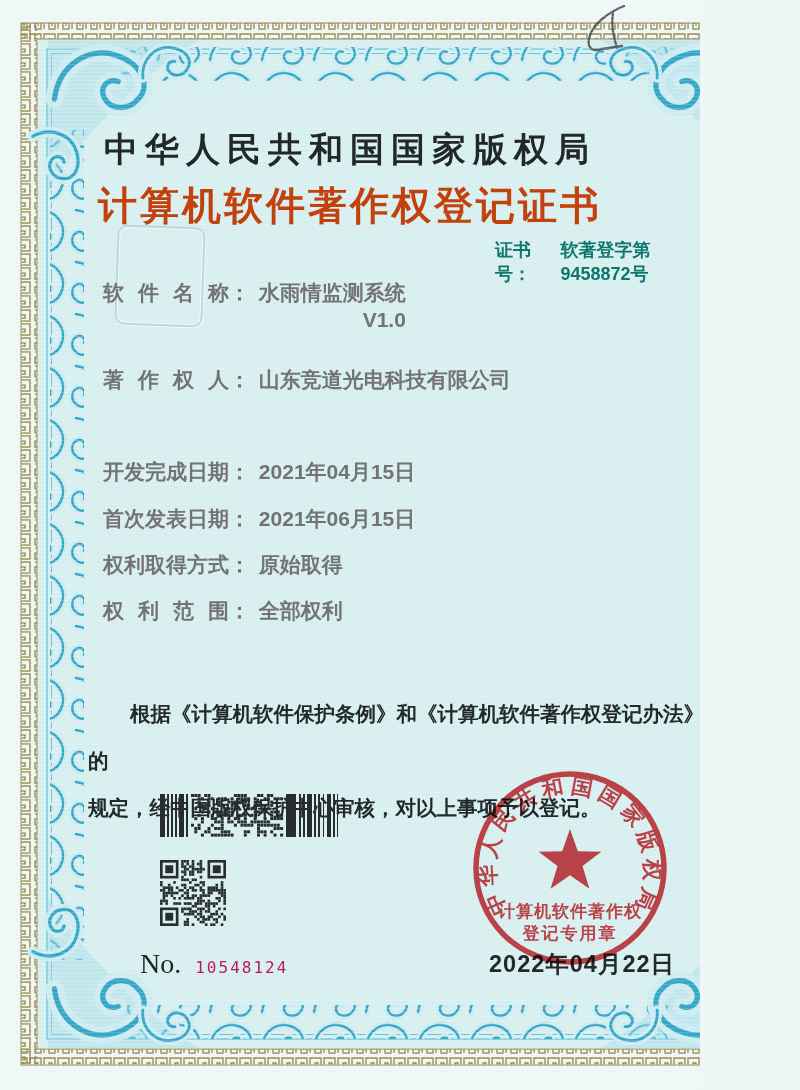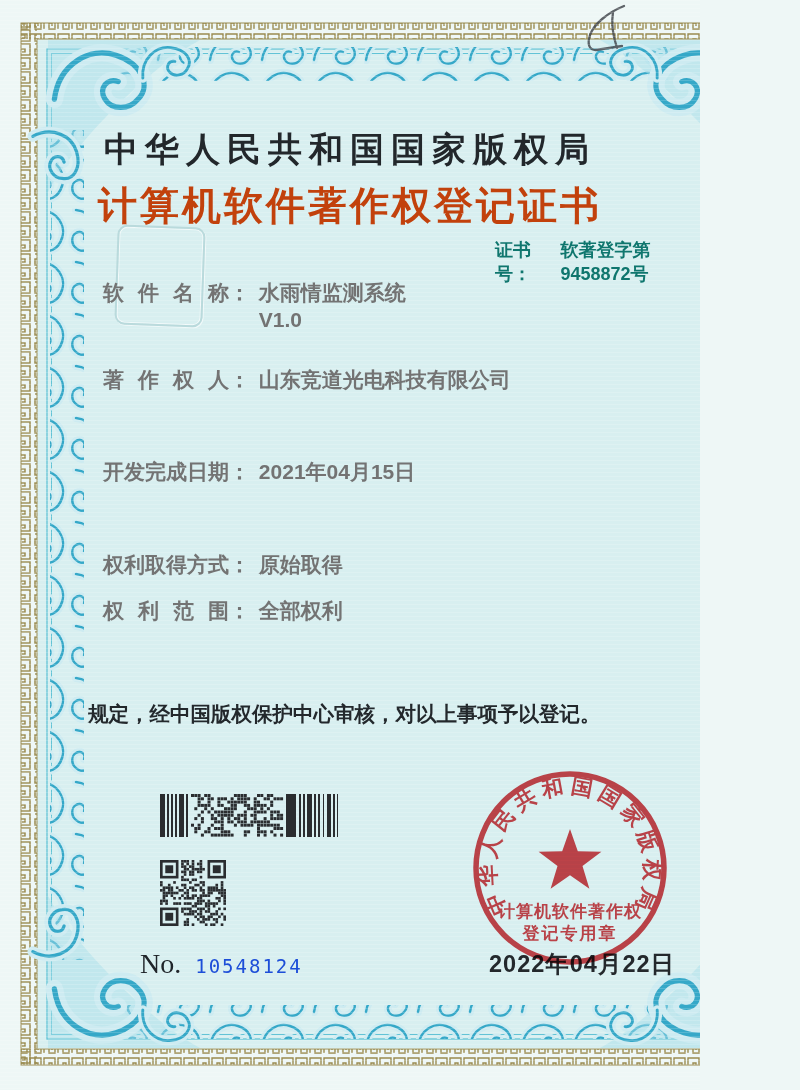"水雨情监测系统" .valblock div { text-align: none -> right }
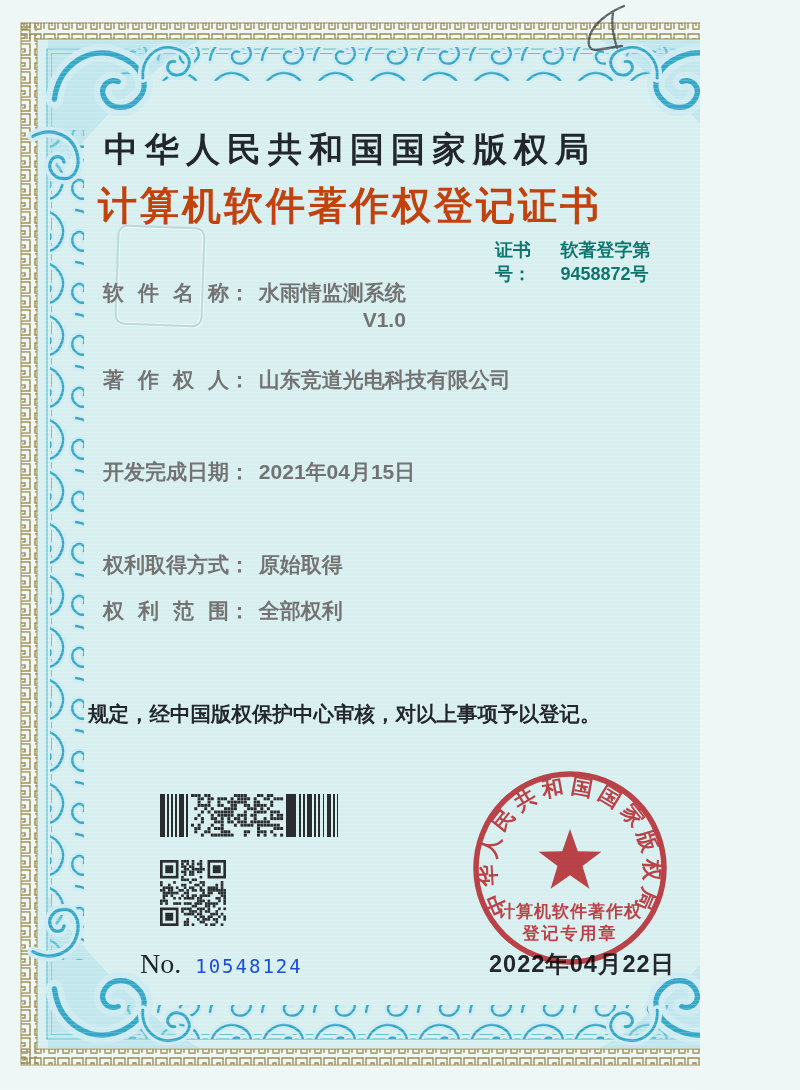"首次发表日期：" div.row { html: none -> <div> <span>首次发表日期</span><span>：</span> <span><div>2021年06月15日</div></span> </div> }
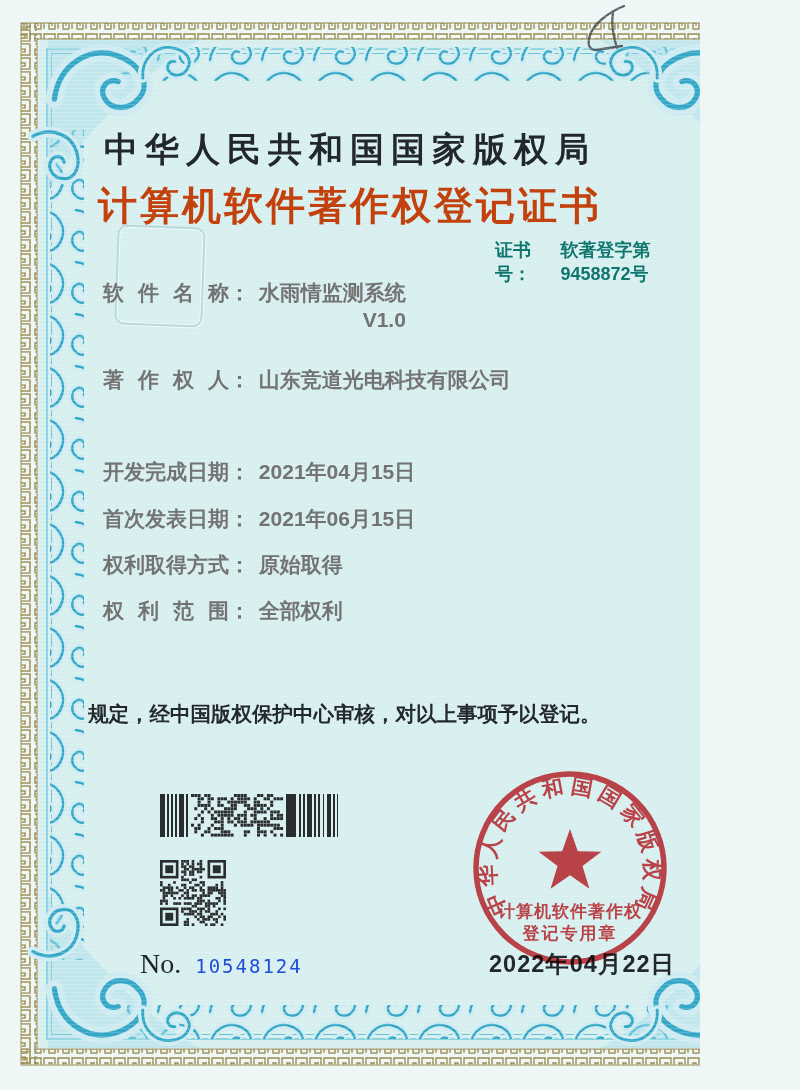"根据《计算机软件保护条例》和《计算机软件著作权登记办法》的" div.l1 { html: none -> <div>根据《计算机软件保护条例》和《计算机软件著作权登记办法》的</div> }
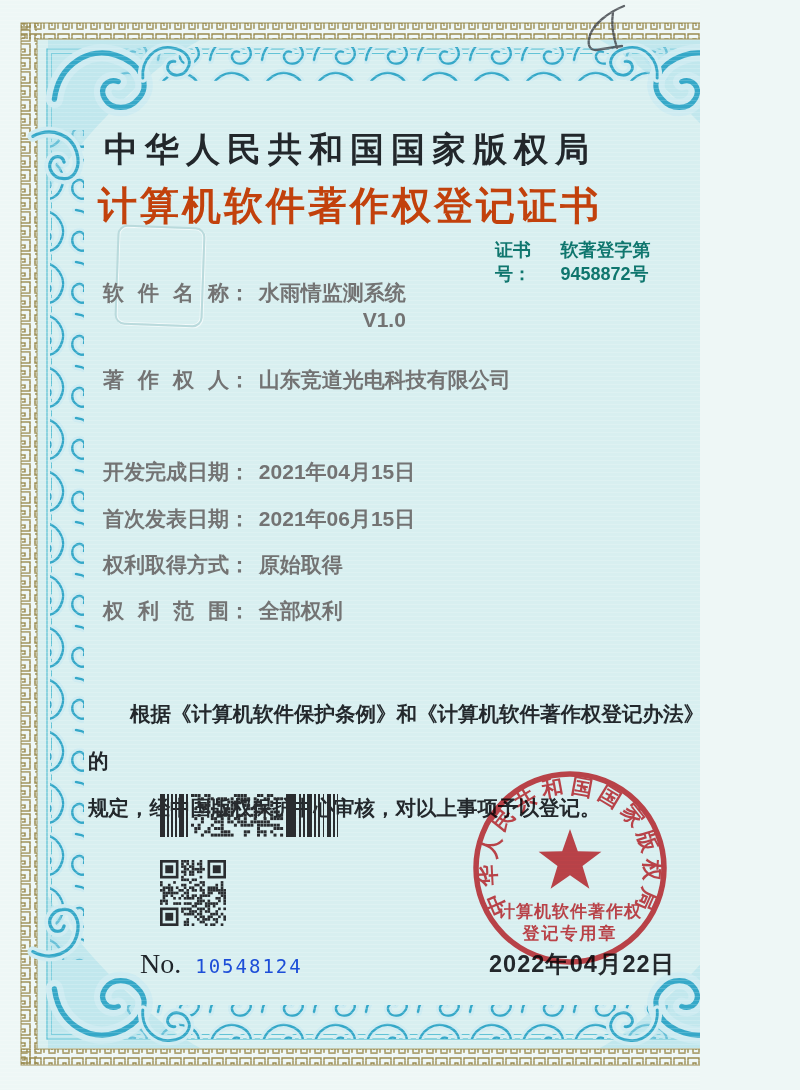"10548124" .no-val { color: #1d4ed8 -> #be185d; font-size: 19px -> 16px }
